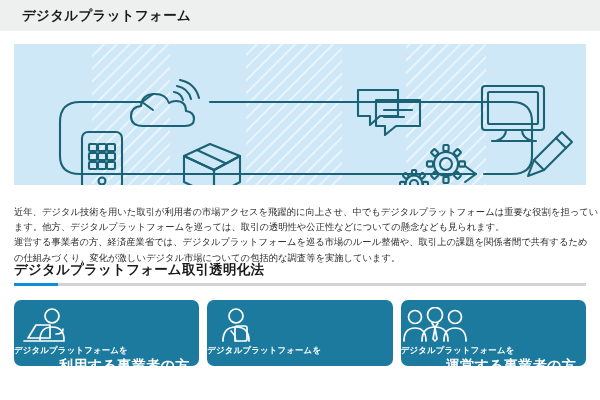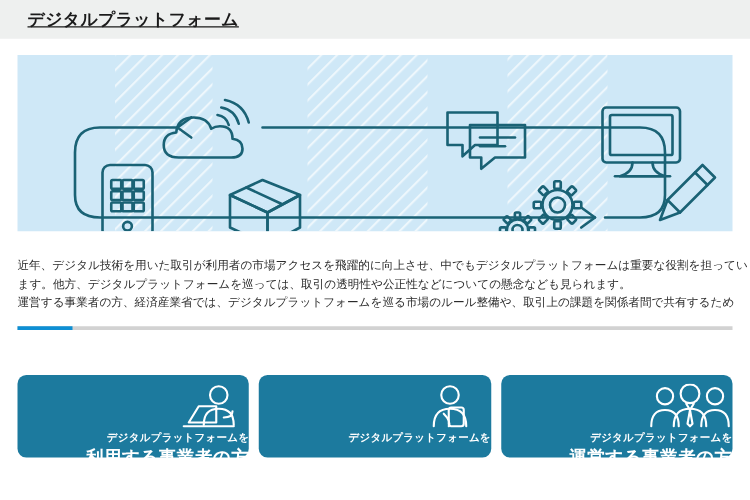"デジタルプラットフォーム" .top-header-title { text-decoration: underline -> none }
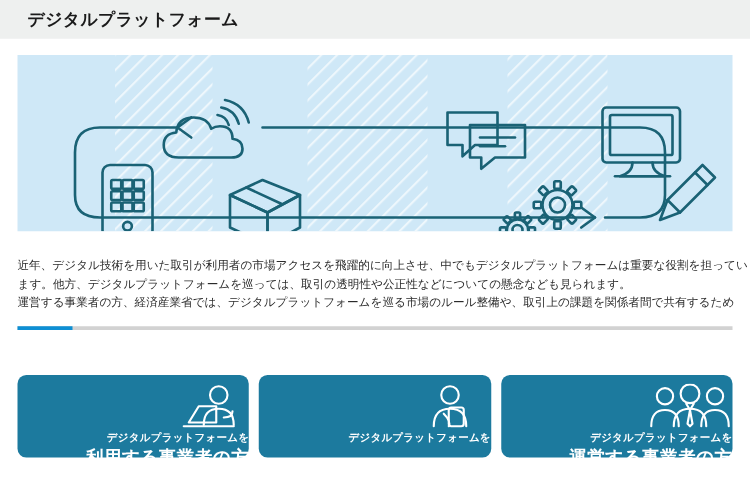"の仕組みづくり、変化が激しいデジタル市場についての包括的な調査等を実施しています" p { html: none -> <p>の仕組みづくり、変化が激しいデジタル市場についての包括的な調査等を実施しています。</p> }
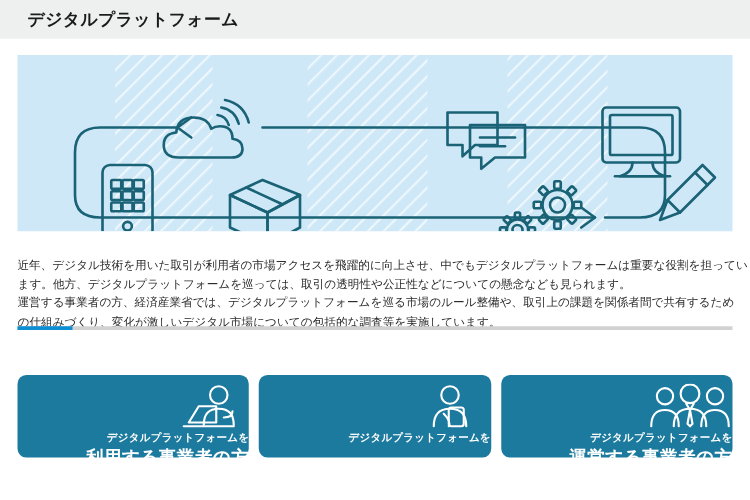"デジタルプラットフォーム取引透明化法" div.section-head-text { html: none -> <div>デジタルプラットフォーム取引透明化法</div> }
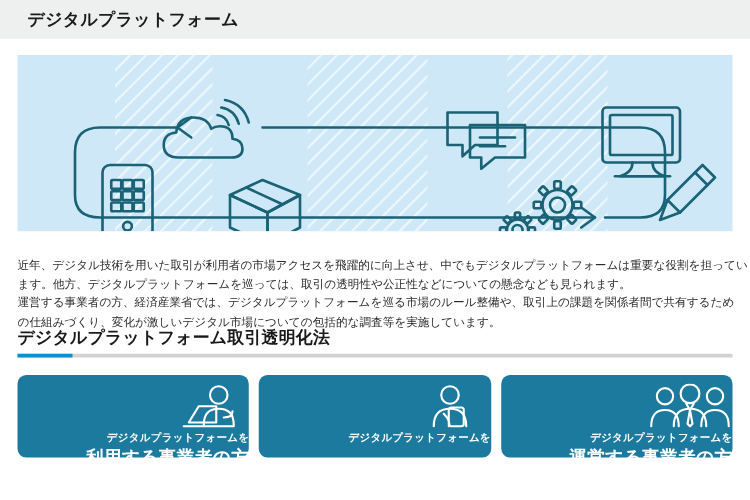"デジタルプラットフォームを" .card { align-items: flex-end -> flex-start }
